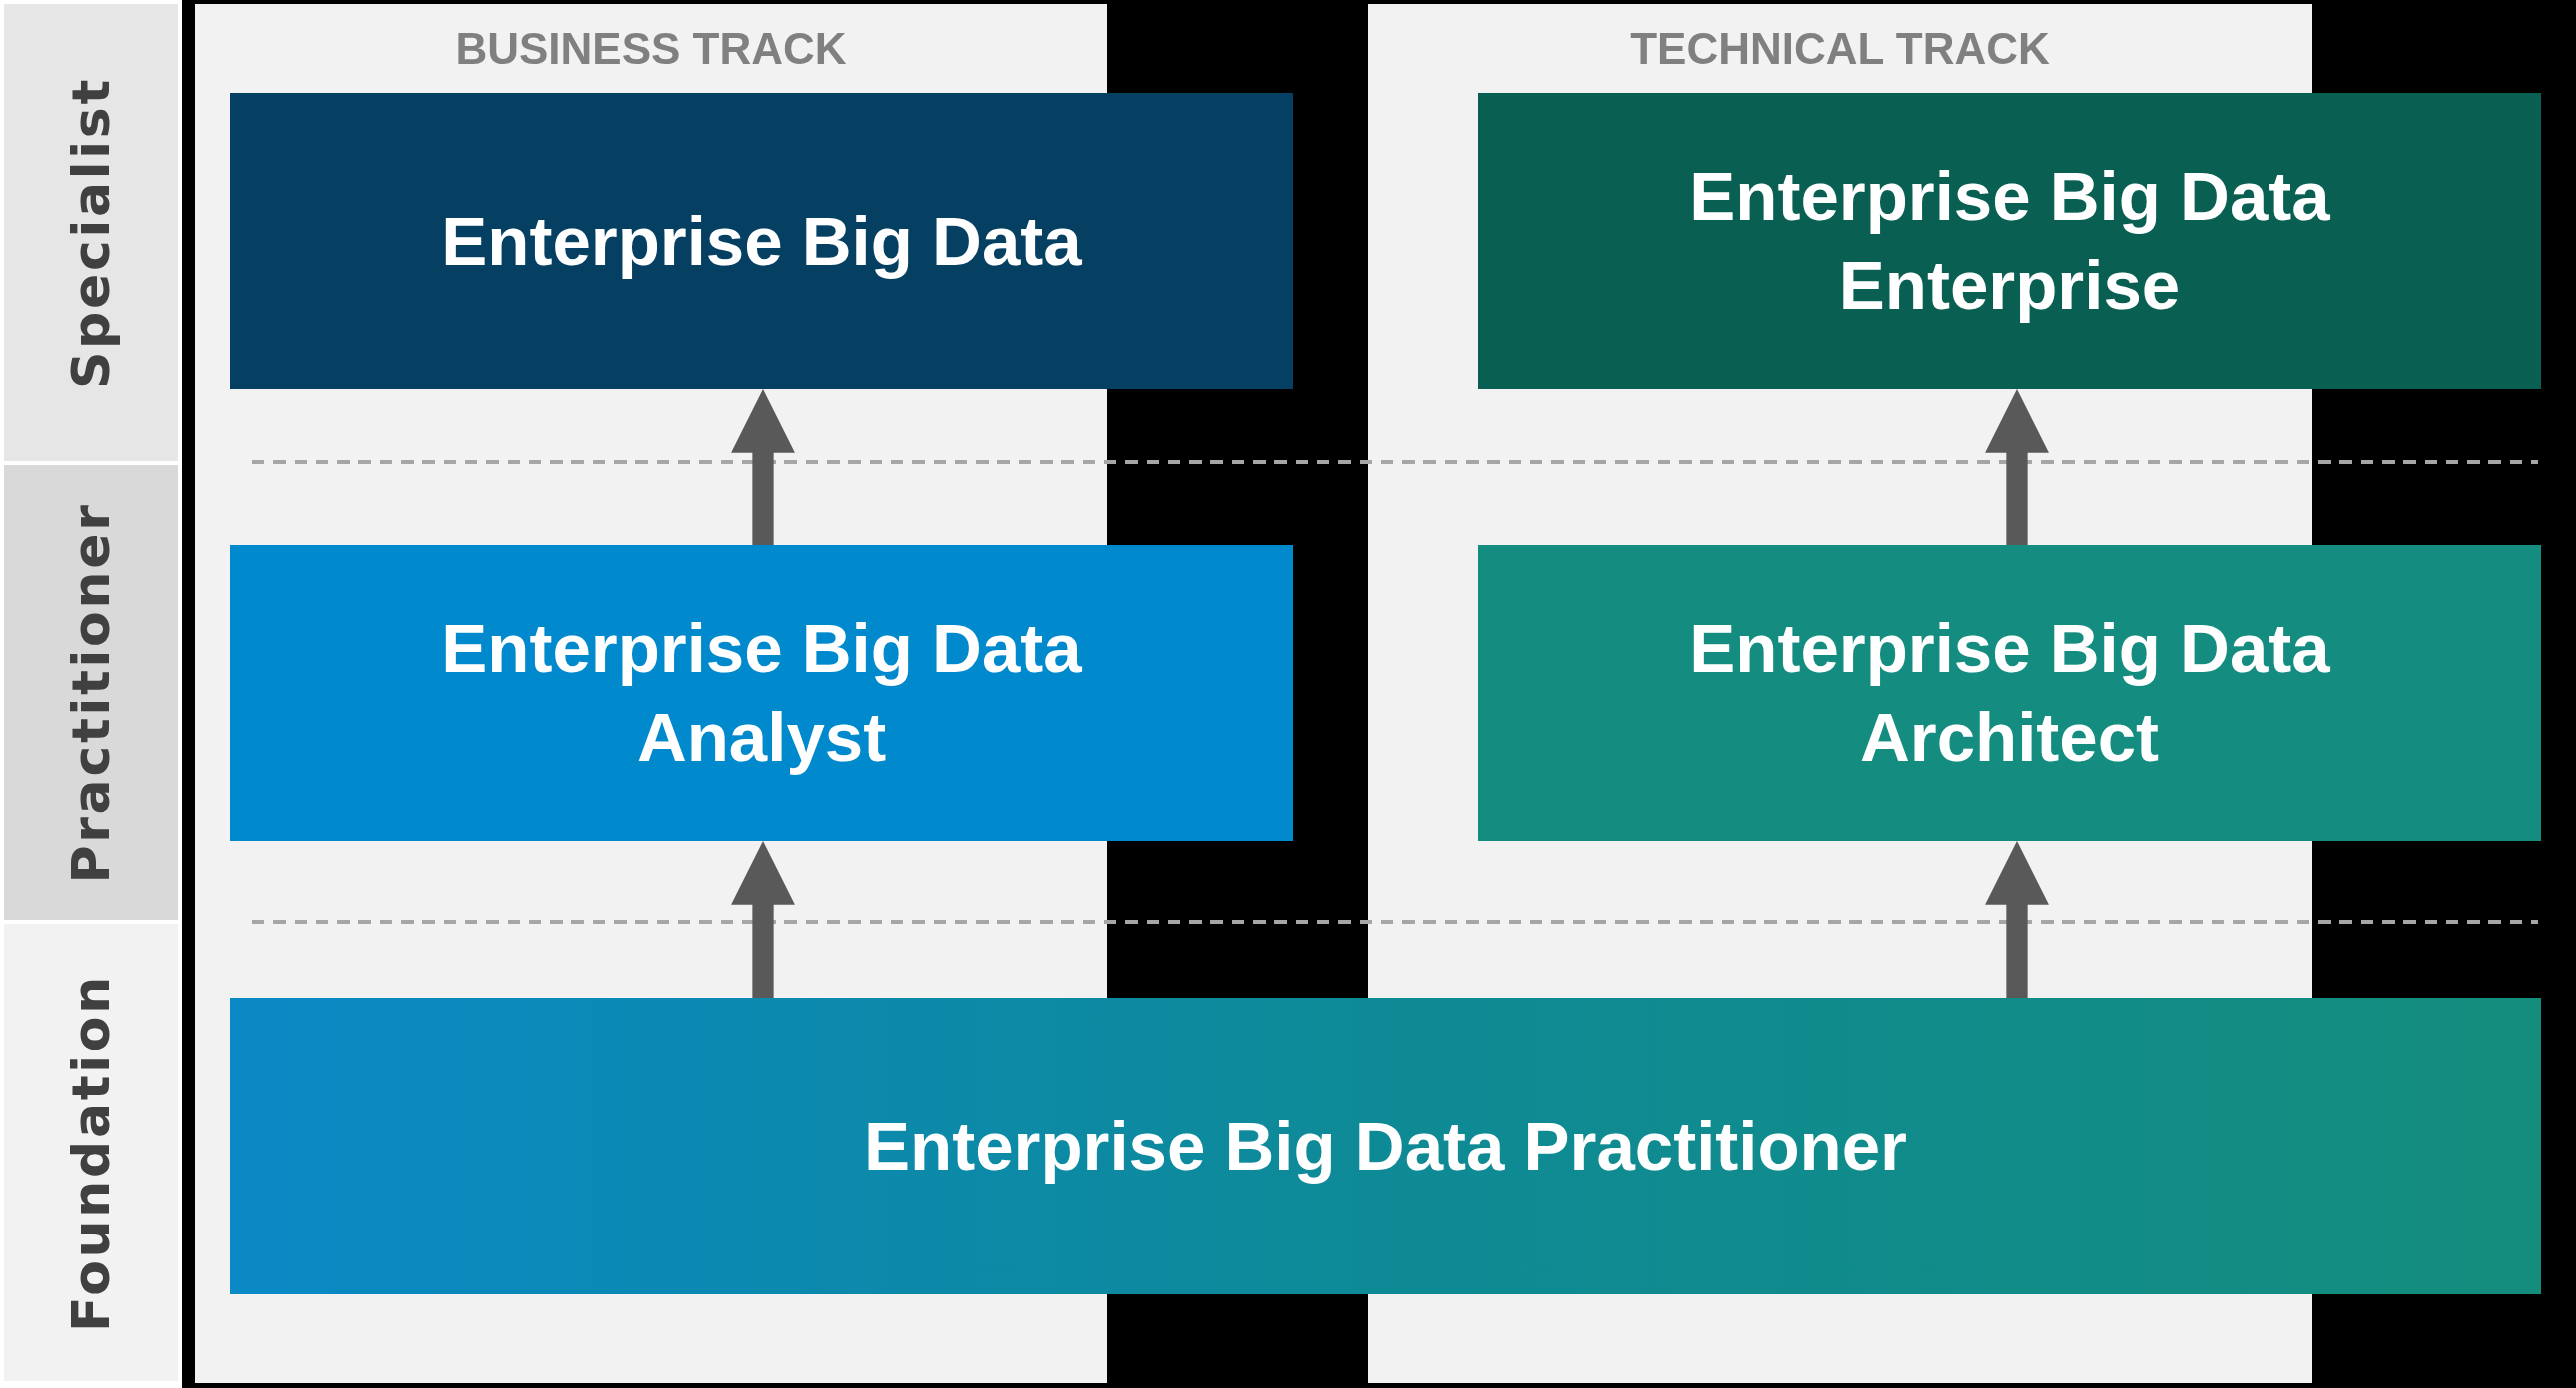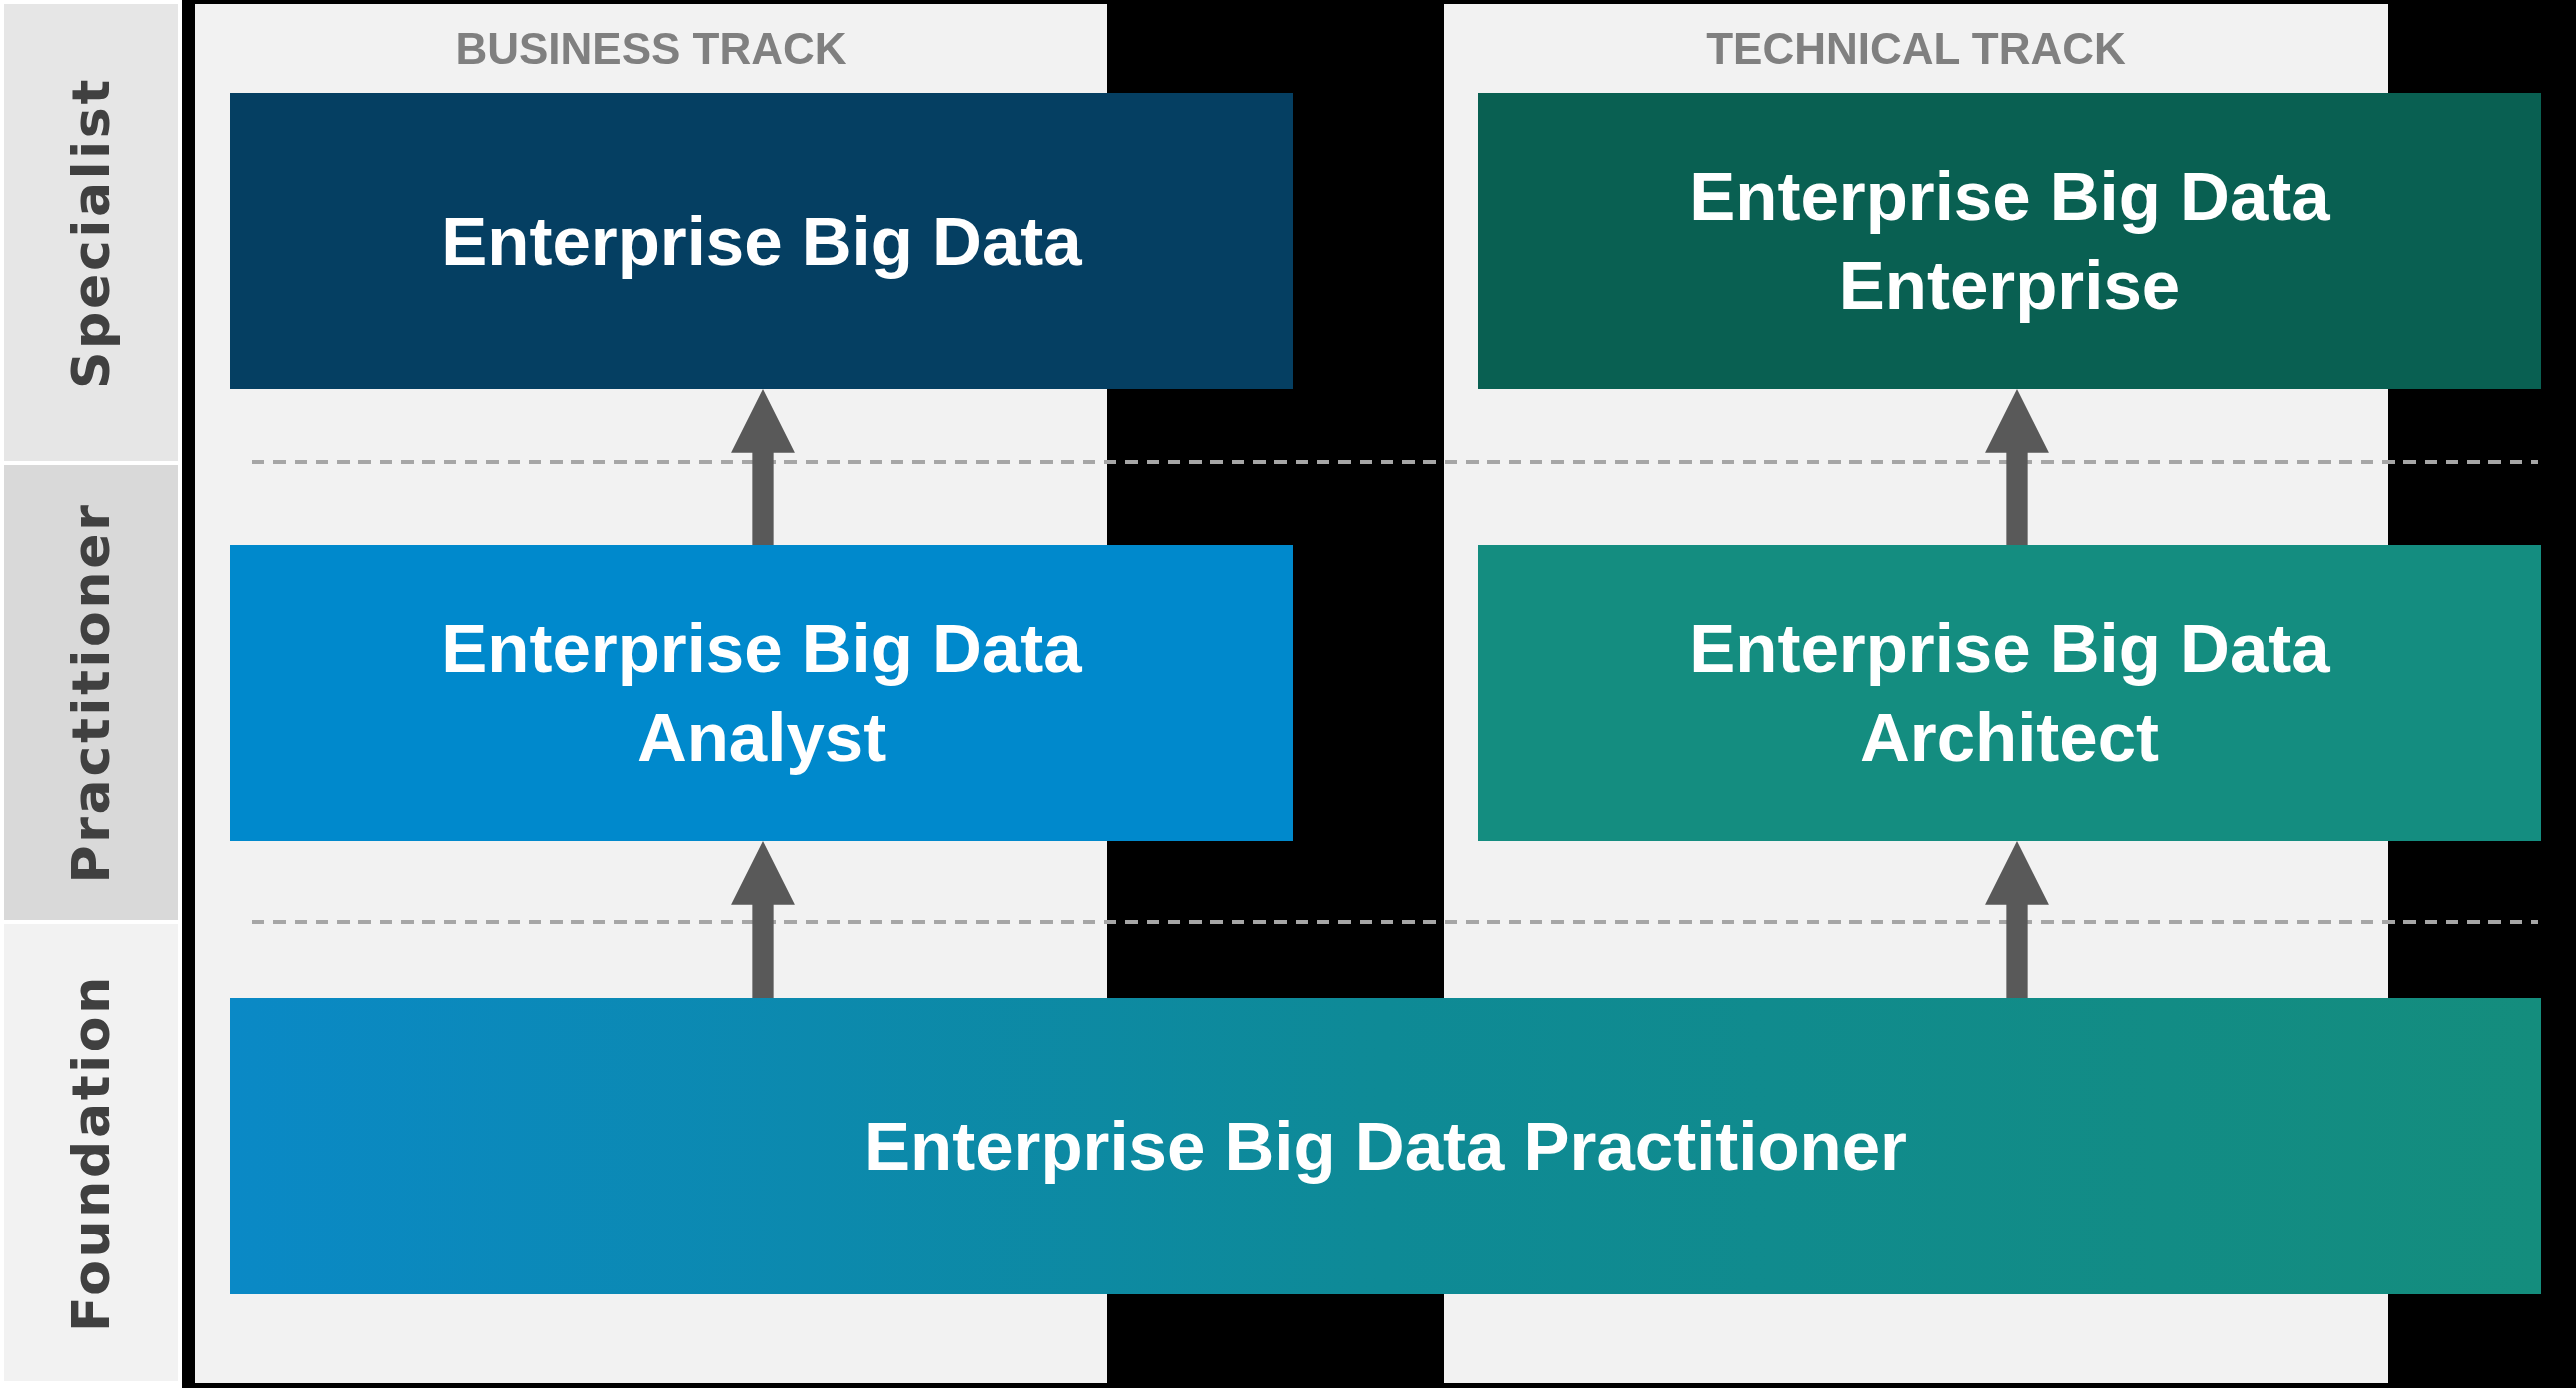"TECHNICAL TRACK" div.panel { left: 1444px -> 1368px }
